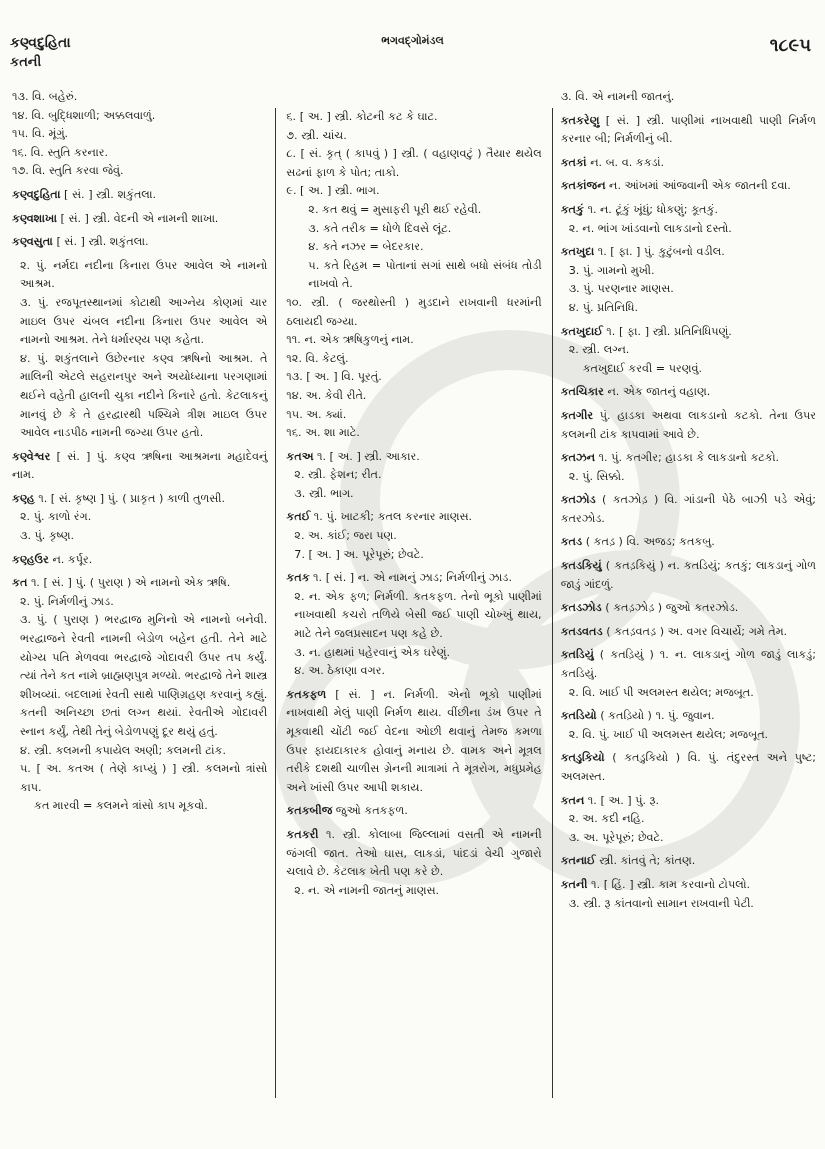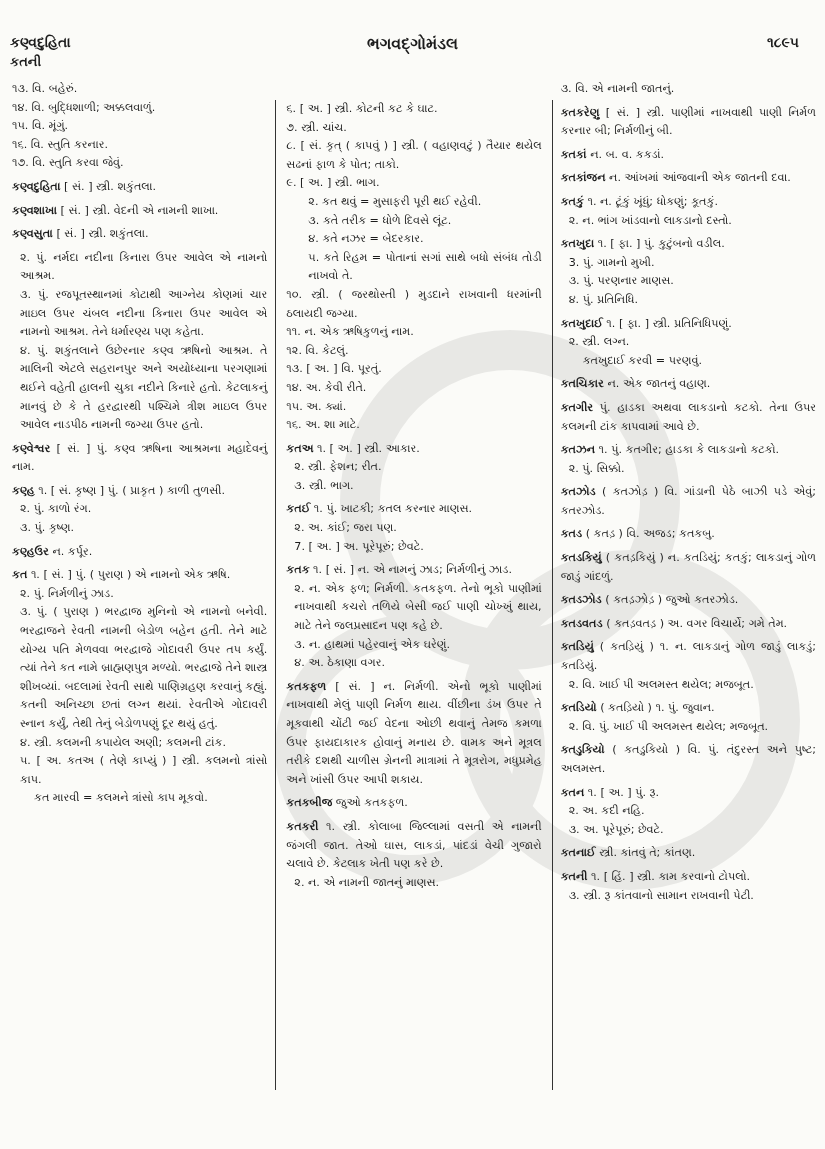"ભગવદ્ગોમંડલ" .header .center { font-size: 16px -> 11px }
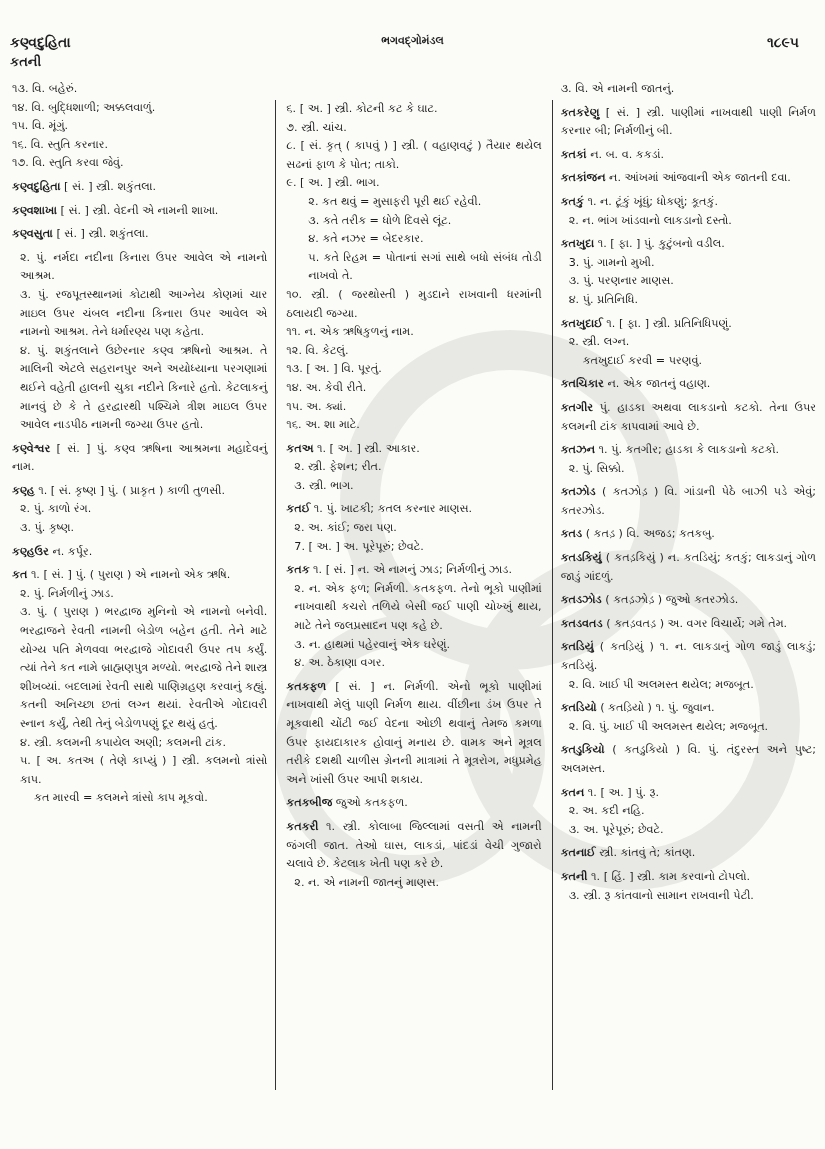"૧૮૯૫" .header .right { font-size: 14px -> 18px; right: 16px -> 4px }
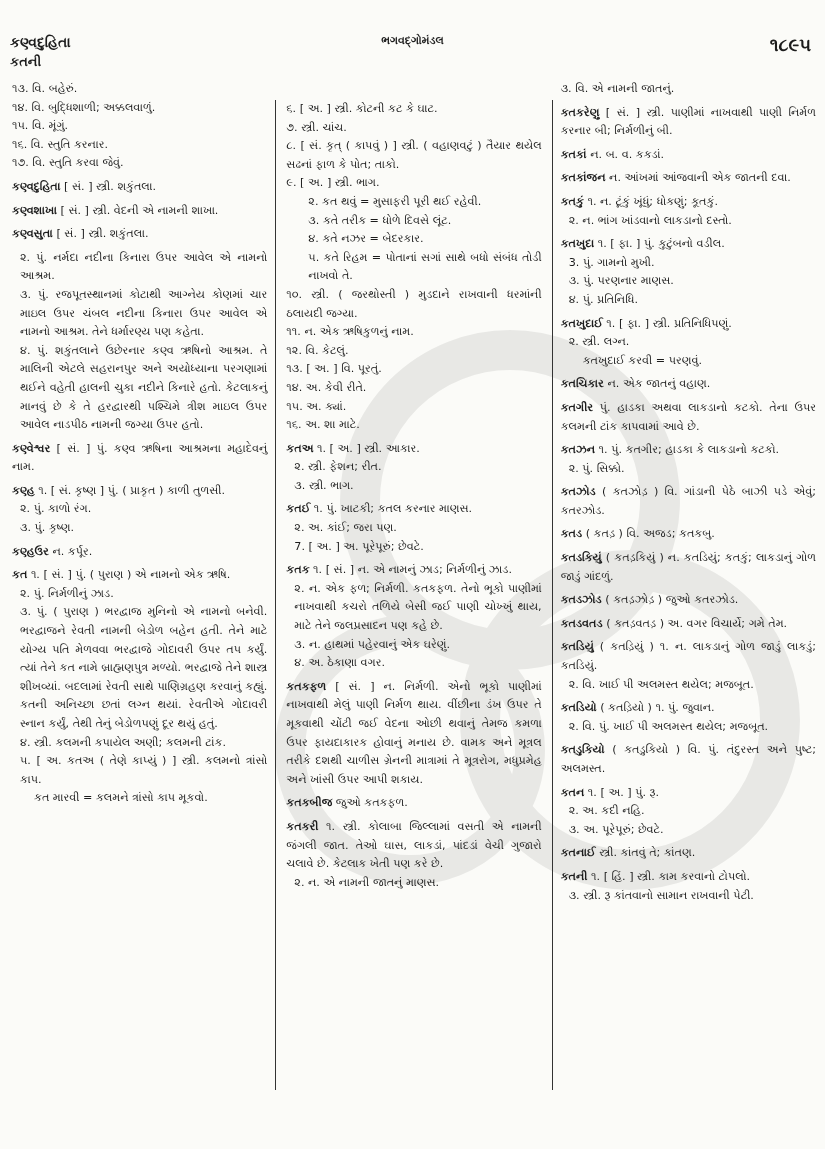"૧૩. વિ. બહેરું." .columns { top: 80px -> 88px }
